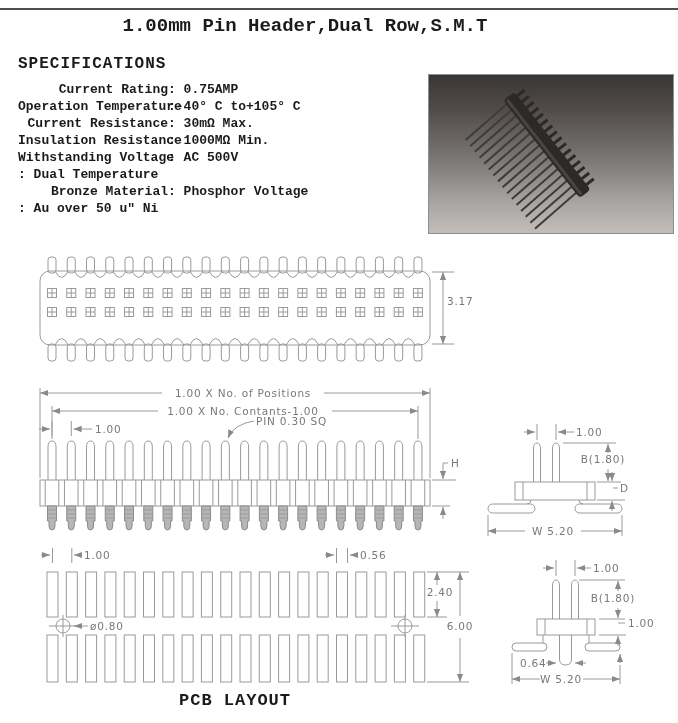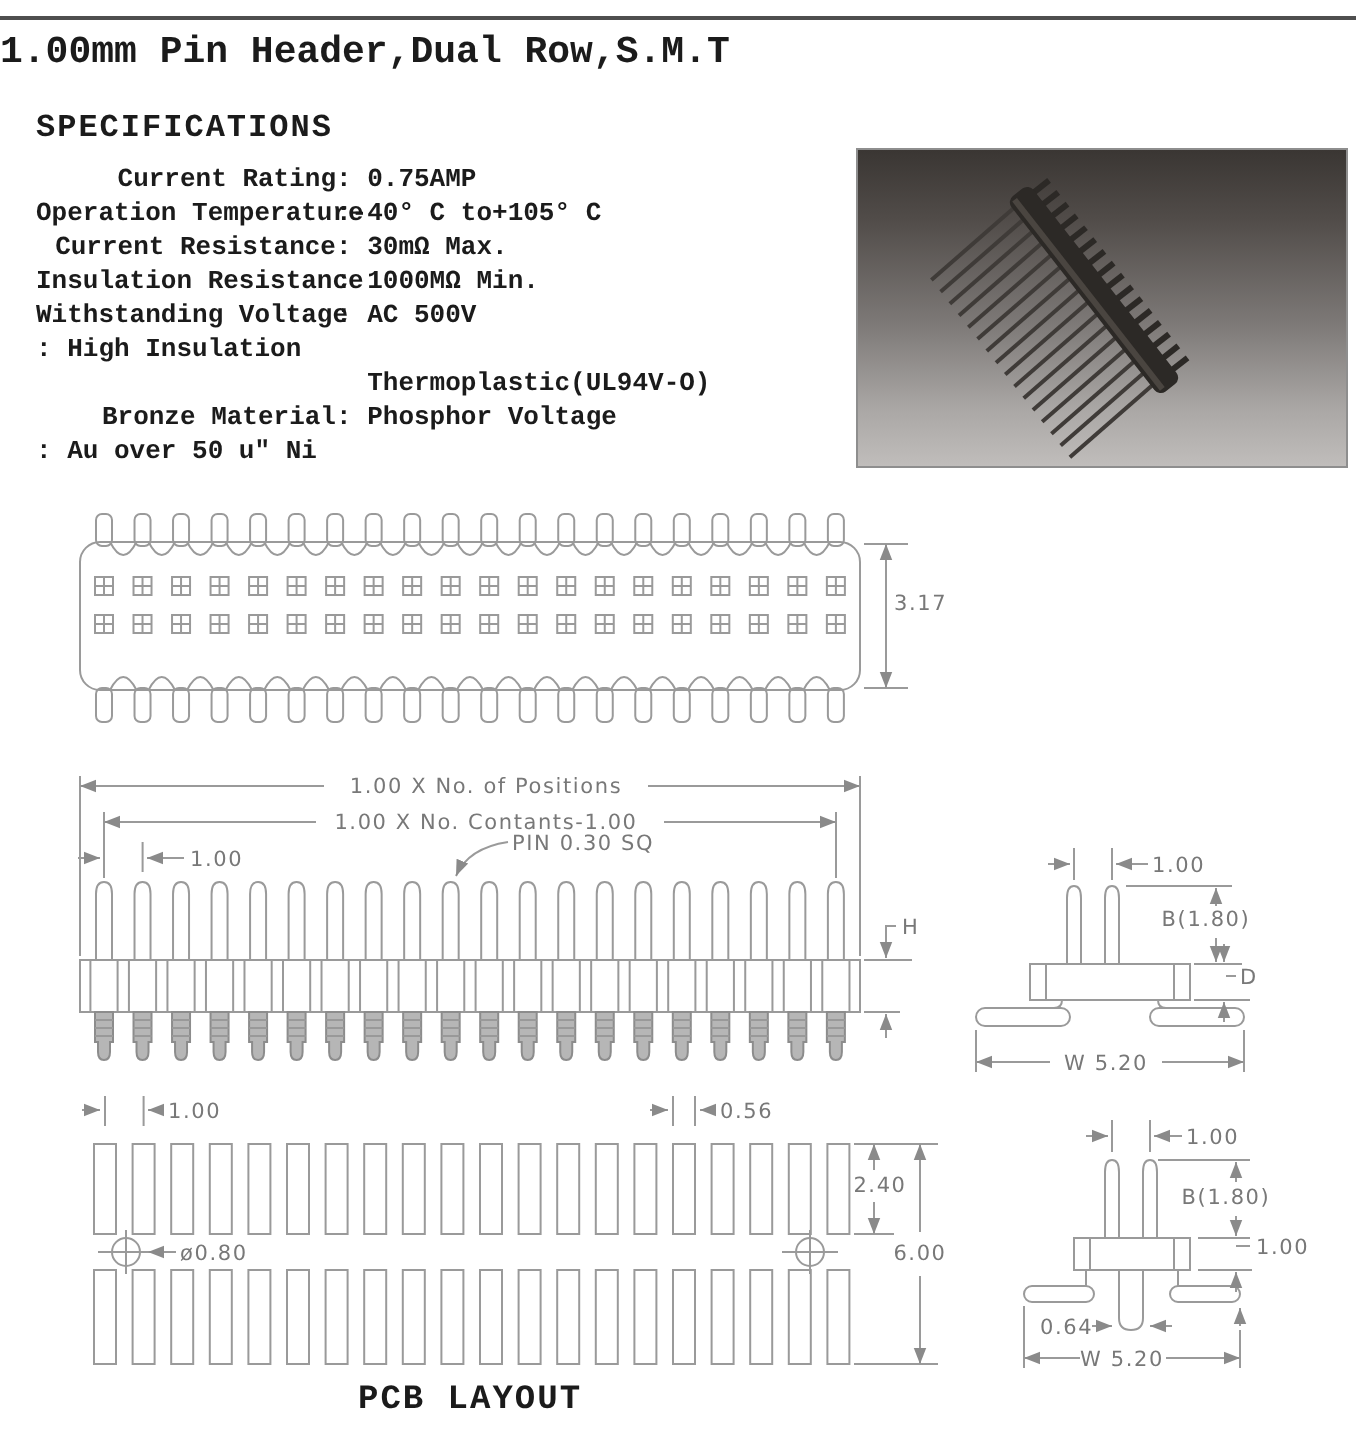"1.00mm Pin Header,Dual Row,S.M.T" .title { text-align: left -> center }
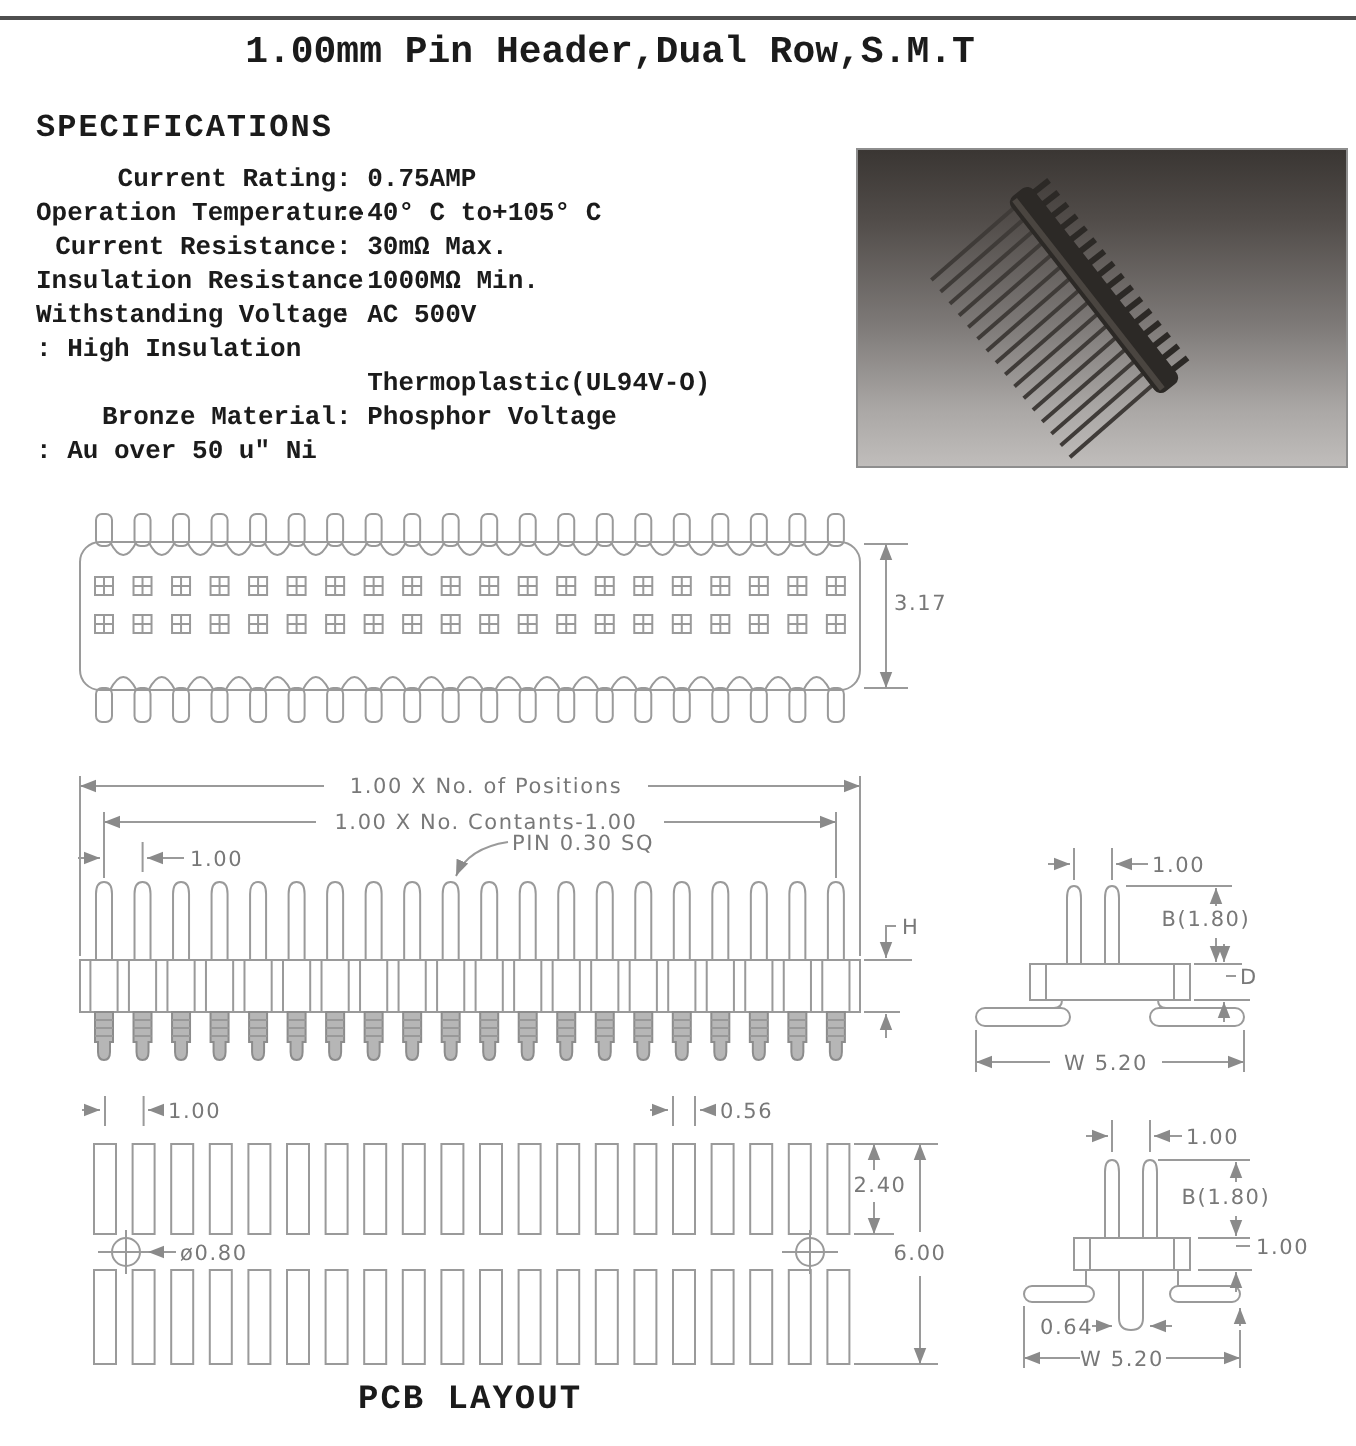": High Insulation" span.spec-value { text: High Insulation -> Dual Temperature }
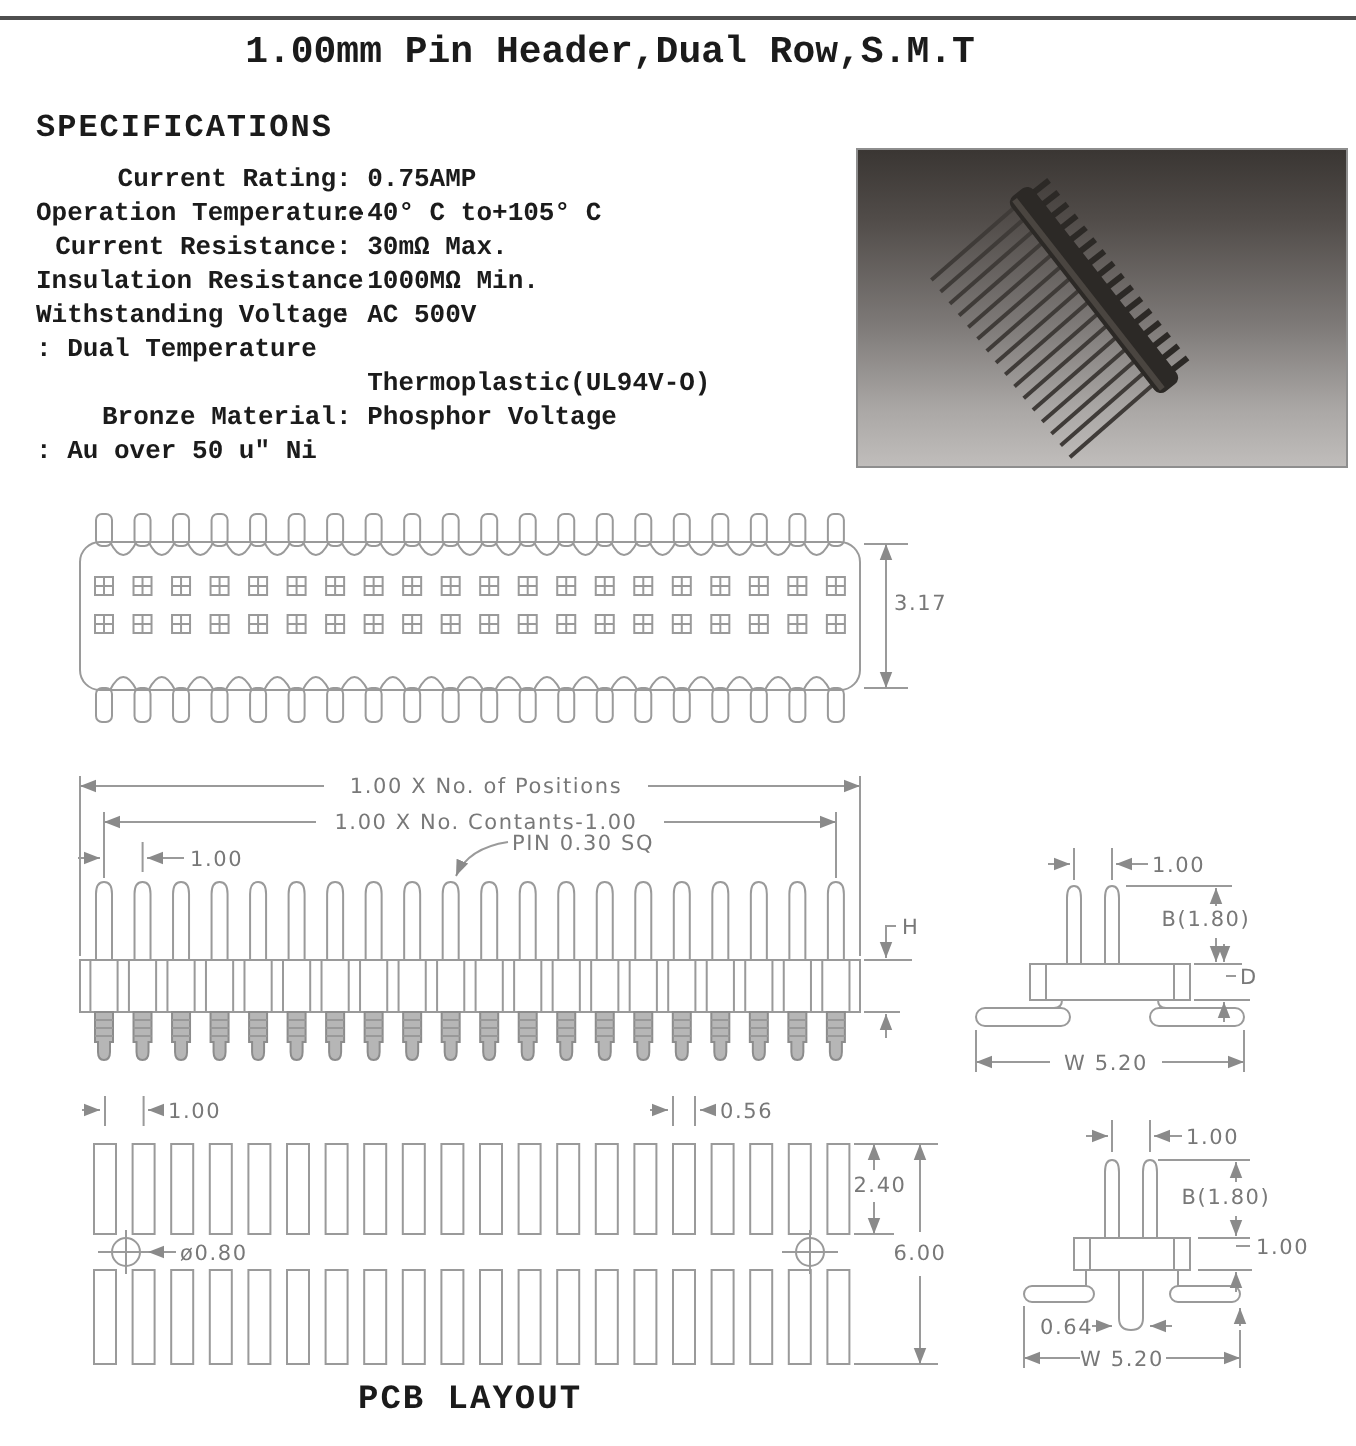"Thermoplastic(UL94V-O)" div.spec-row { html: <div> <span></span> <span> Thermoplastic(UL94V-O)</span> </div> -> none }
